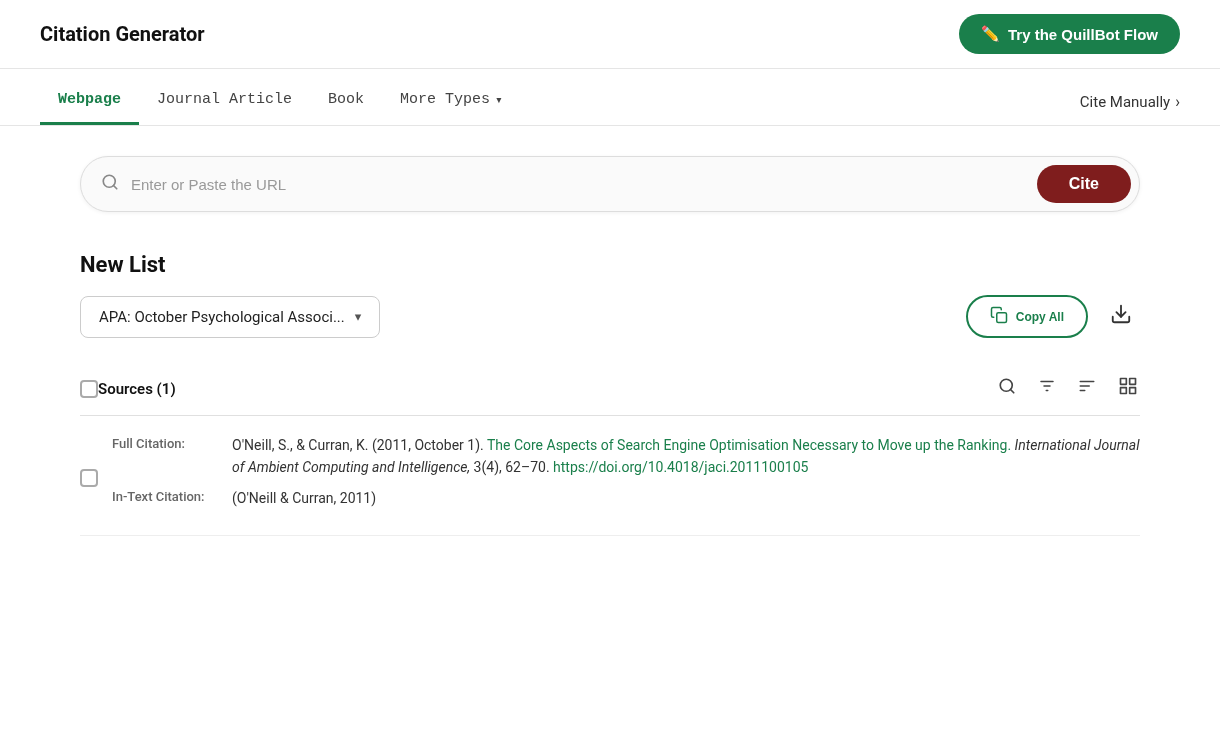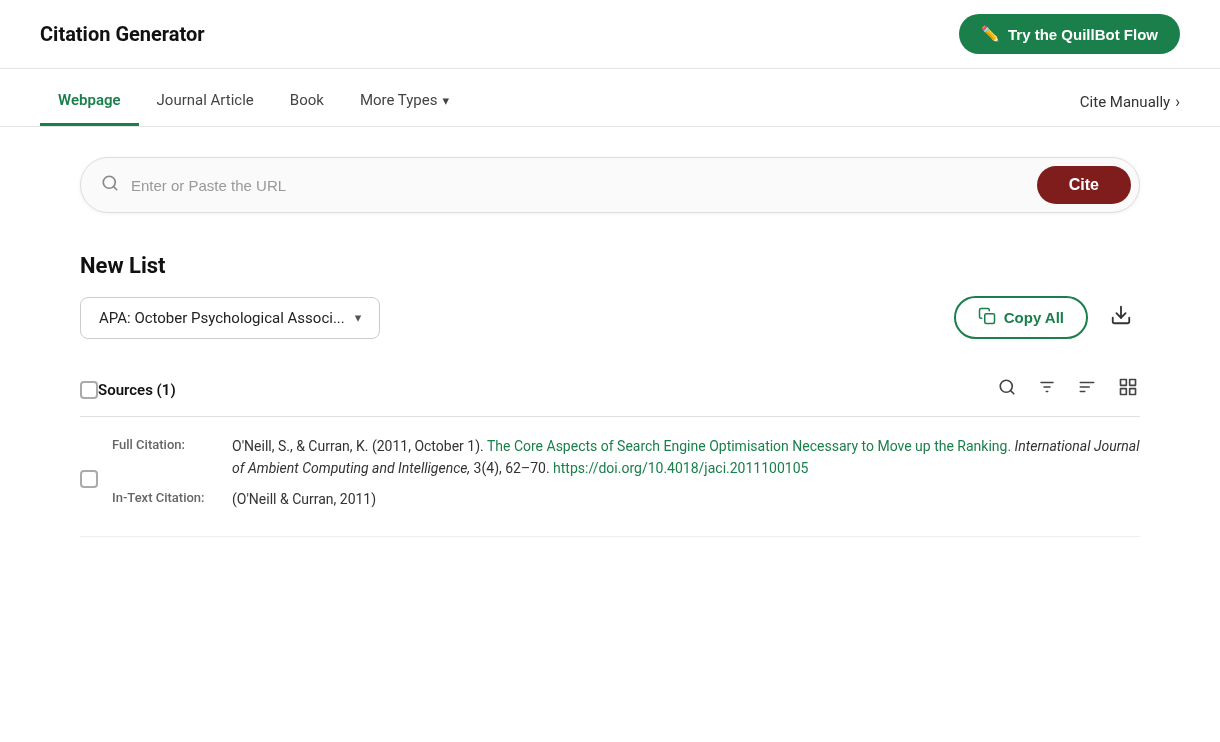"Webpage" .nav-tab { font-family: none -> Liberation Mono, monospace }
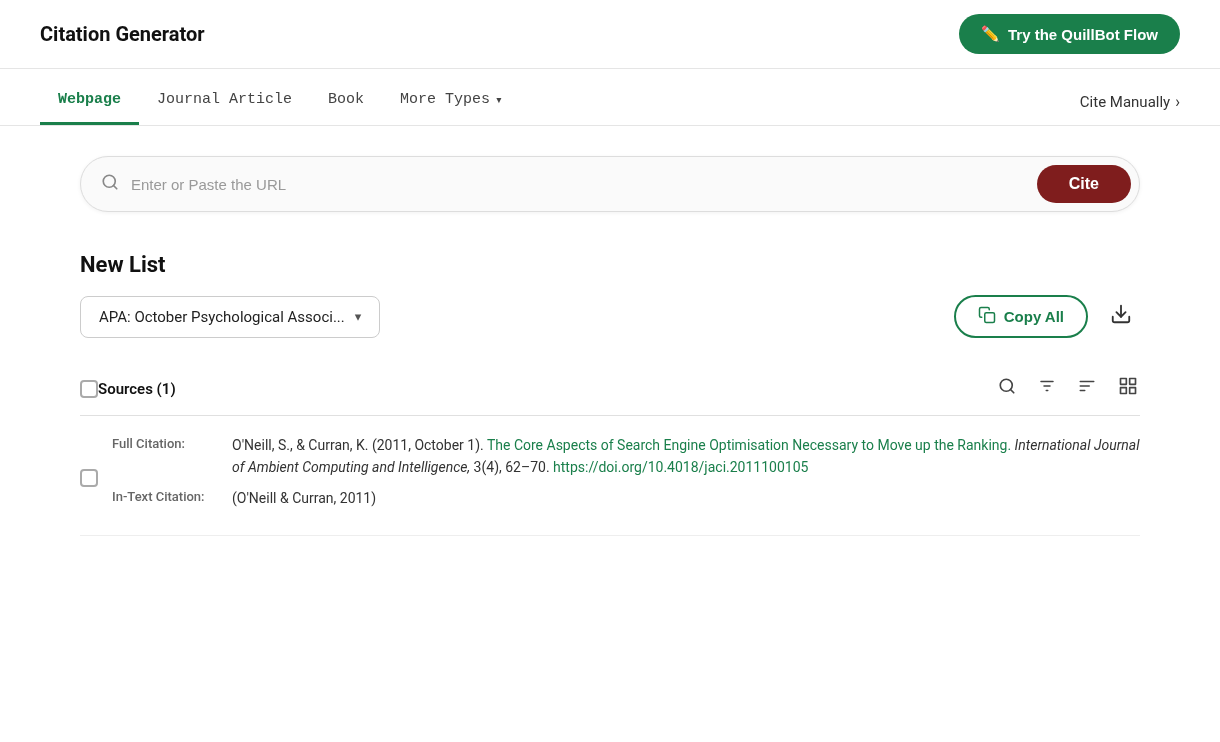"Copy All" .copy-all-btn { font-size: 15px -> 12px }
